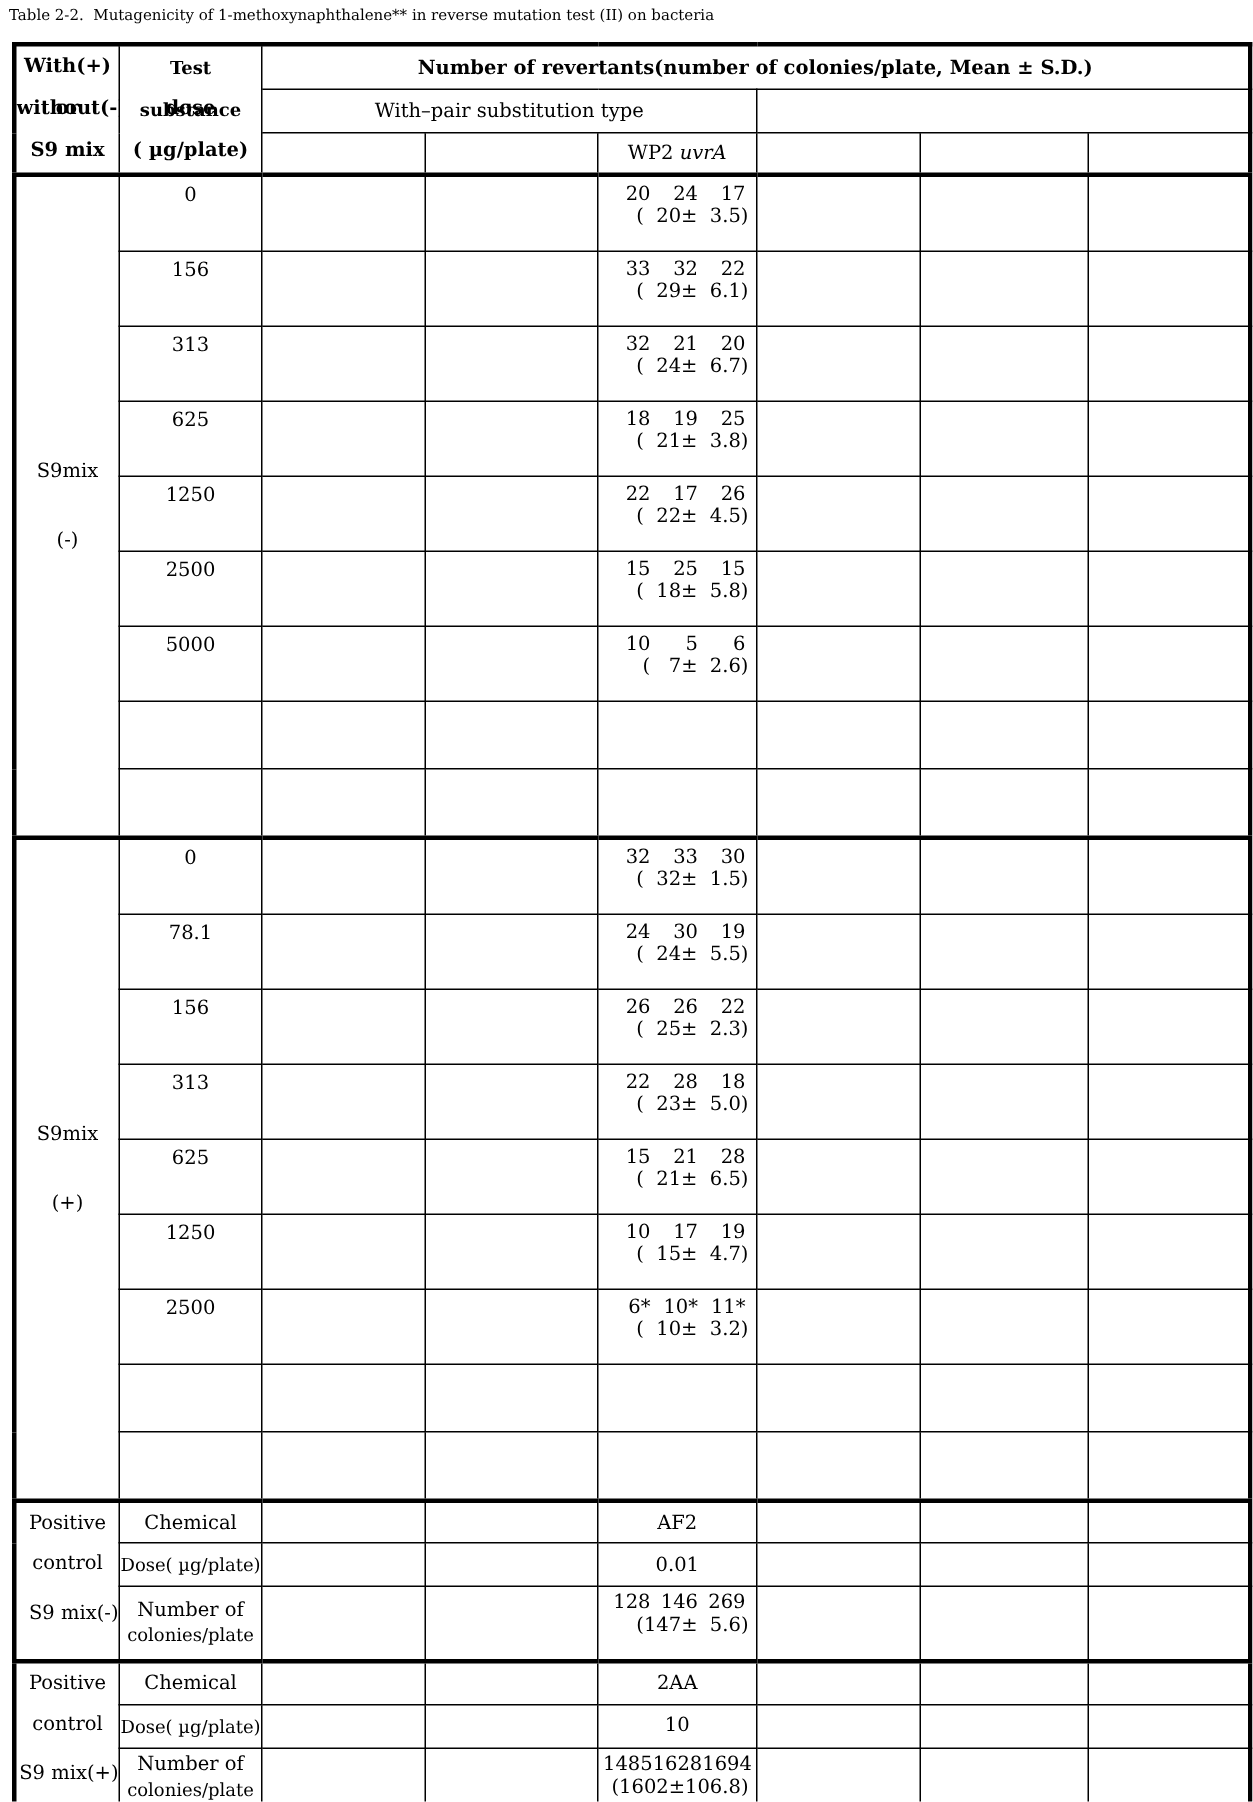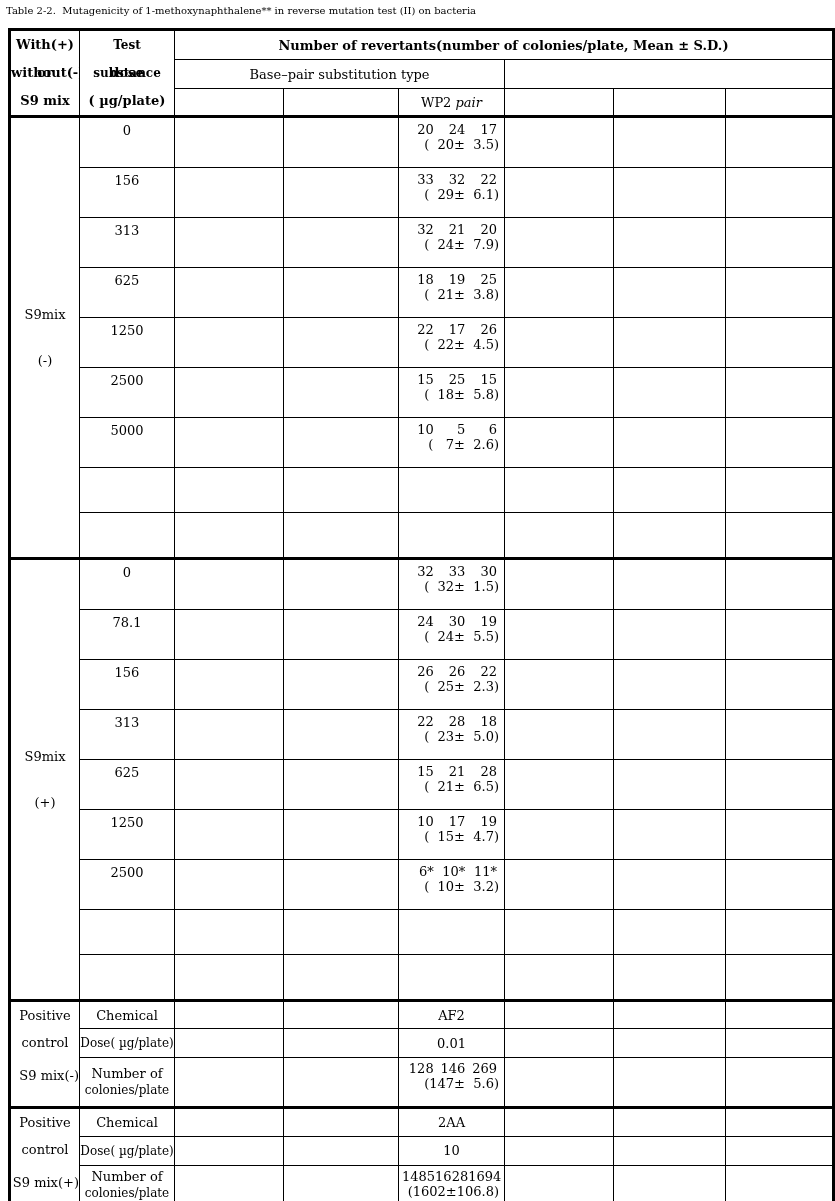"Base–pair substitution type" td { text: Base -> With }
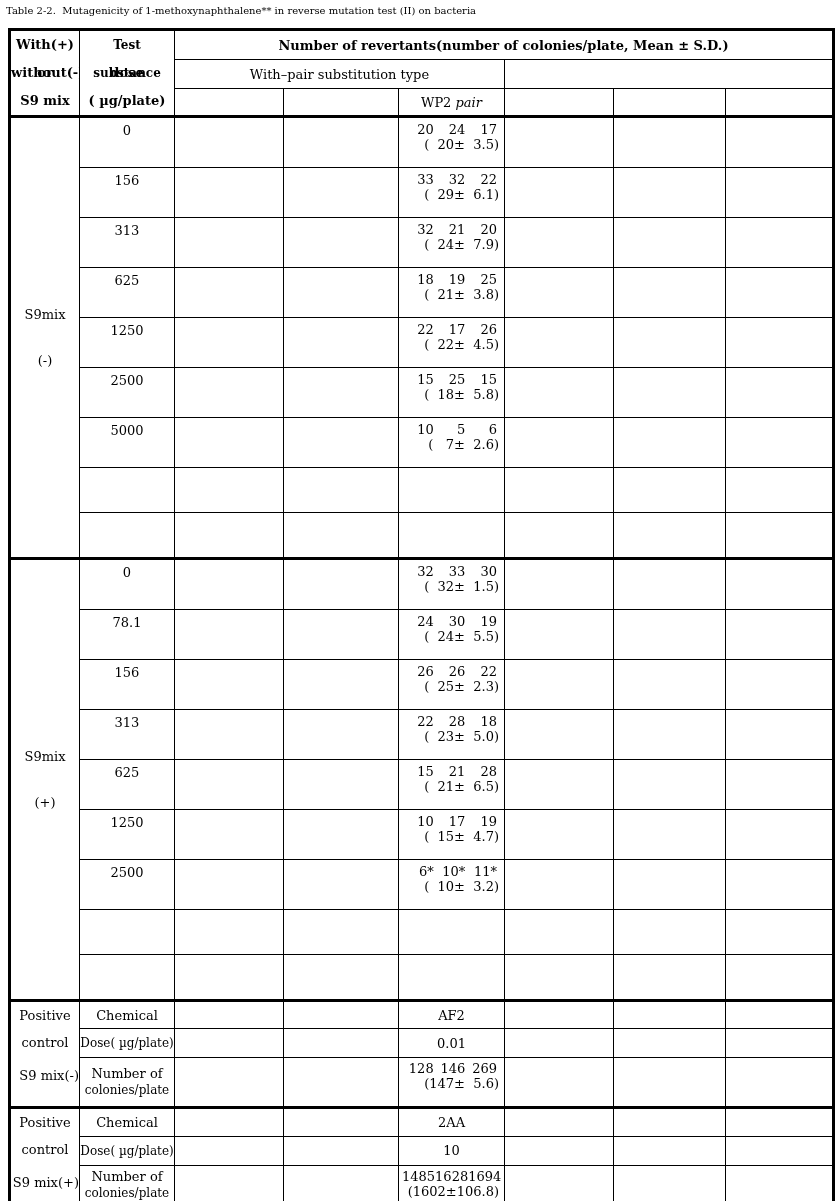"pair" i { text: pair -> uvrA }
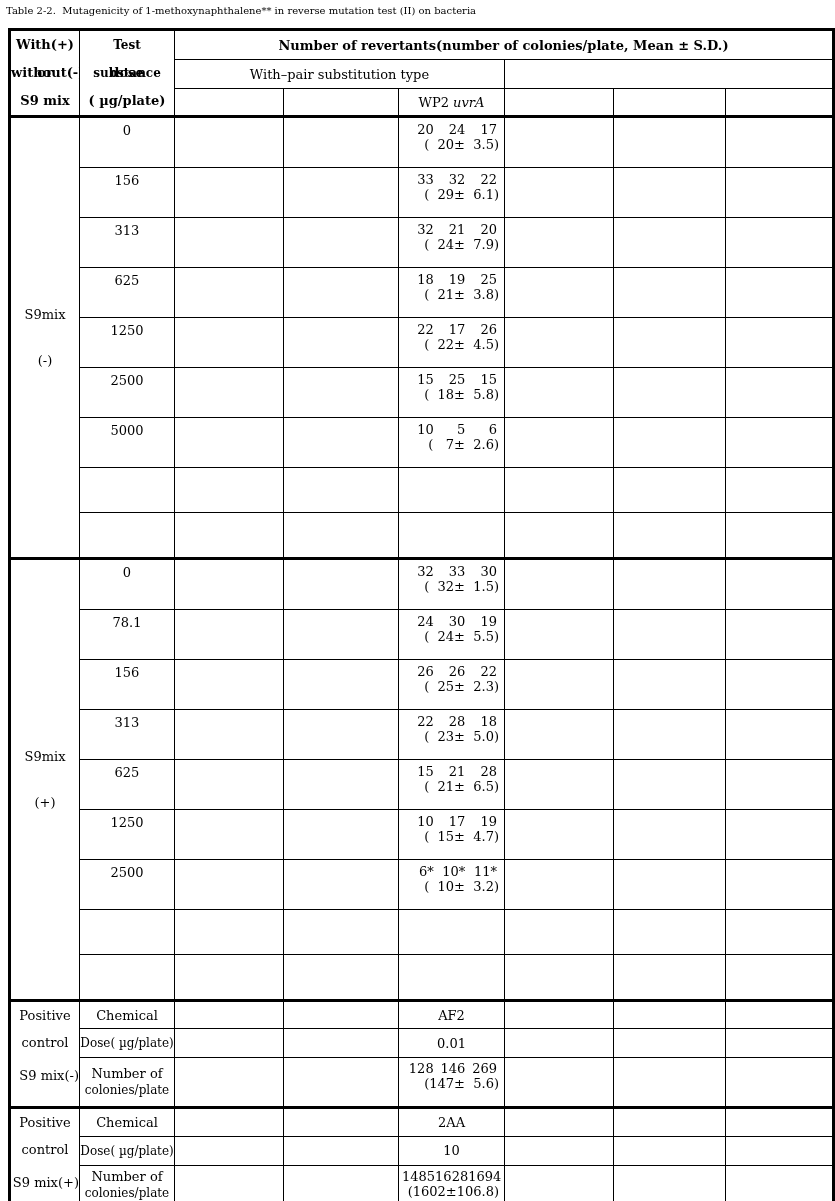"( 24± 7.9)" div.mean { text: 7.9 -> 6.7 }
